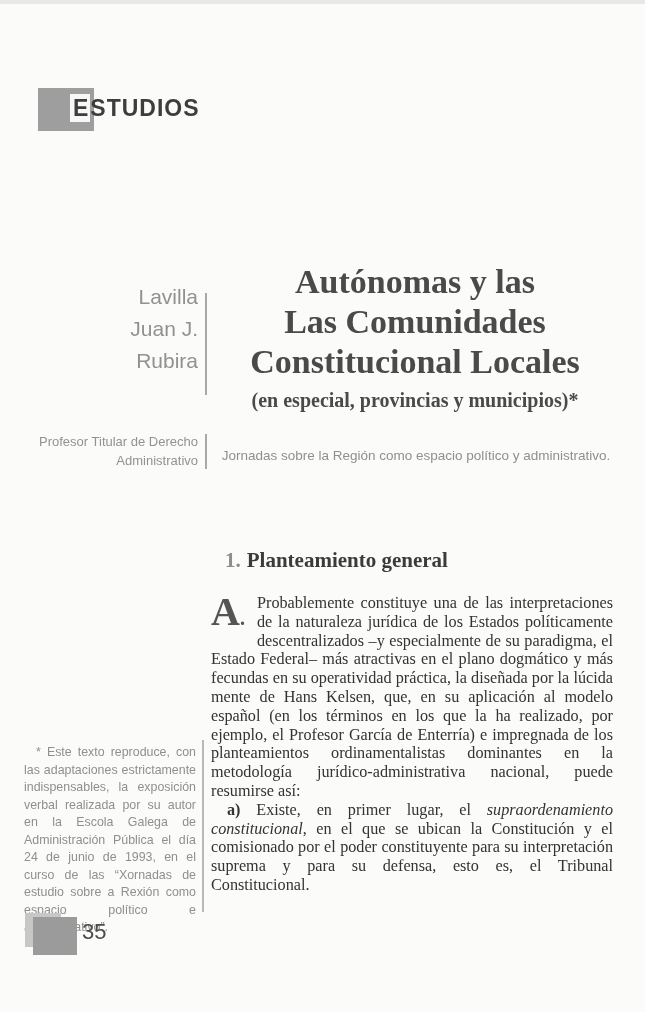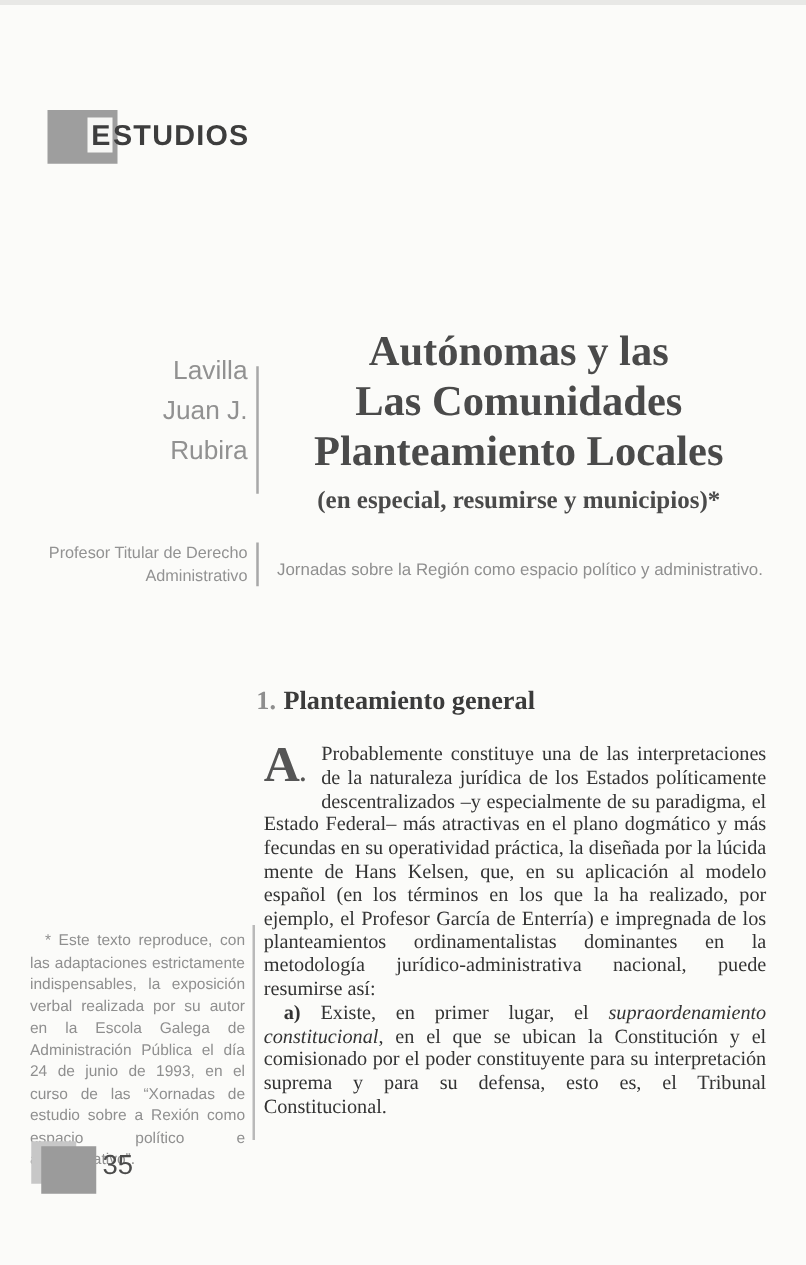"Planteamiento Locales" span.title-line { text: Planteamiento -> Constitucional }
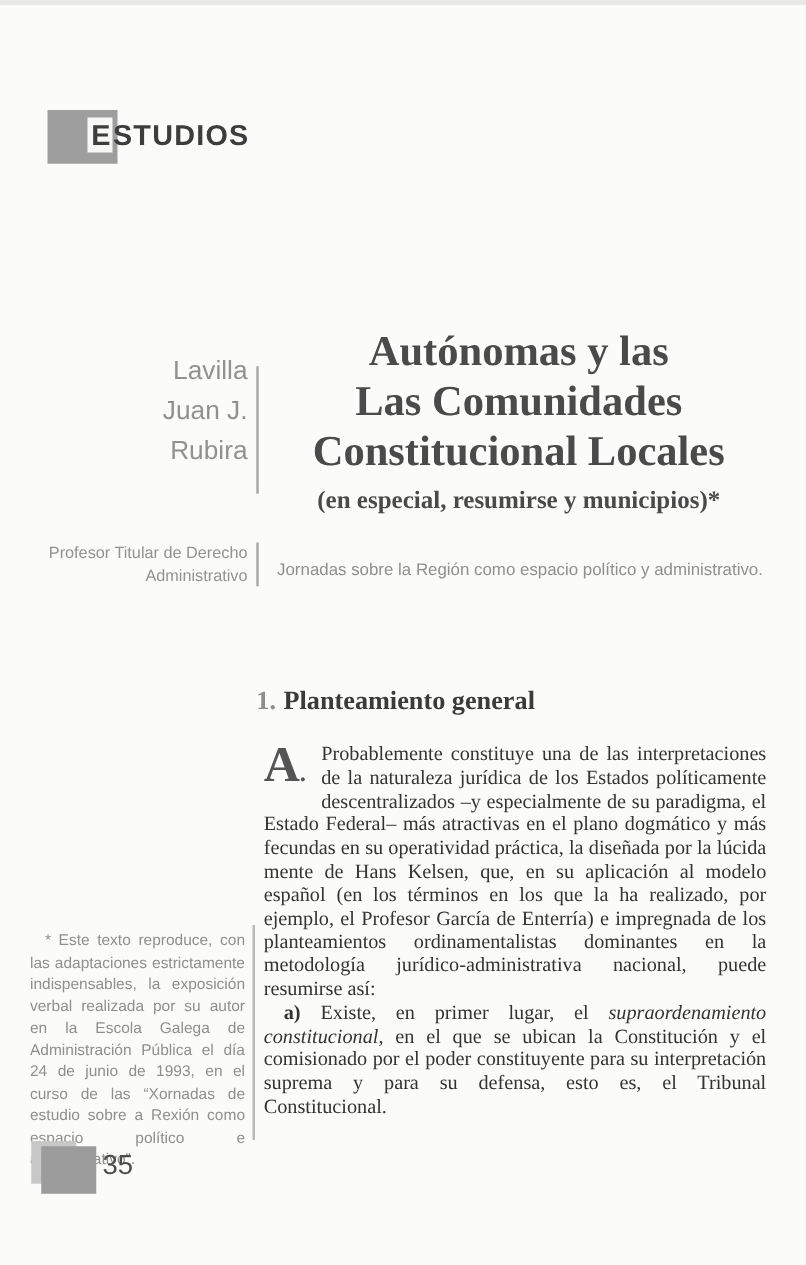"(en especial, resumirse y municipios)*" span.subtitle { text: resumirse -> provincias }
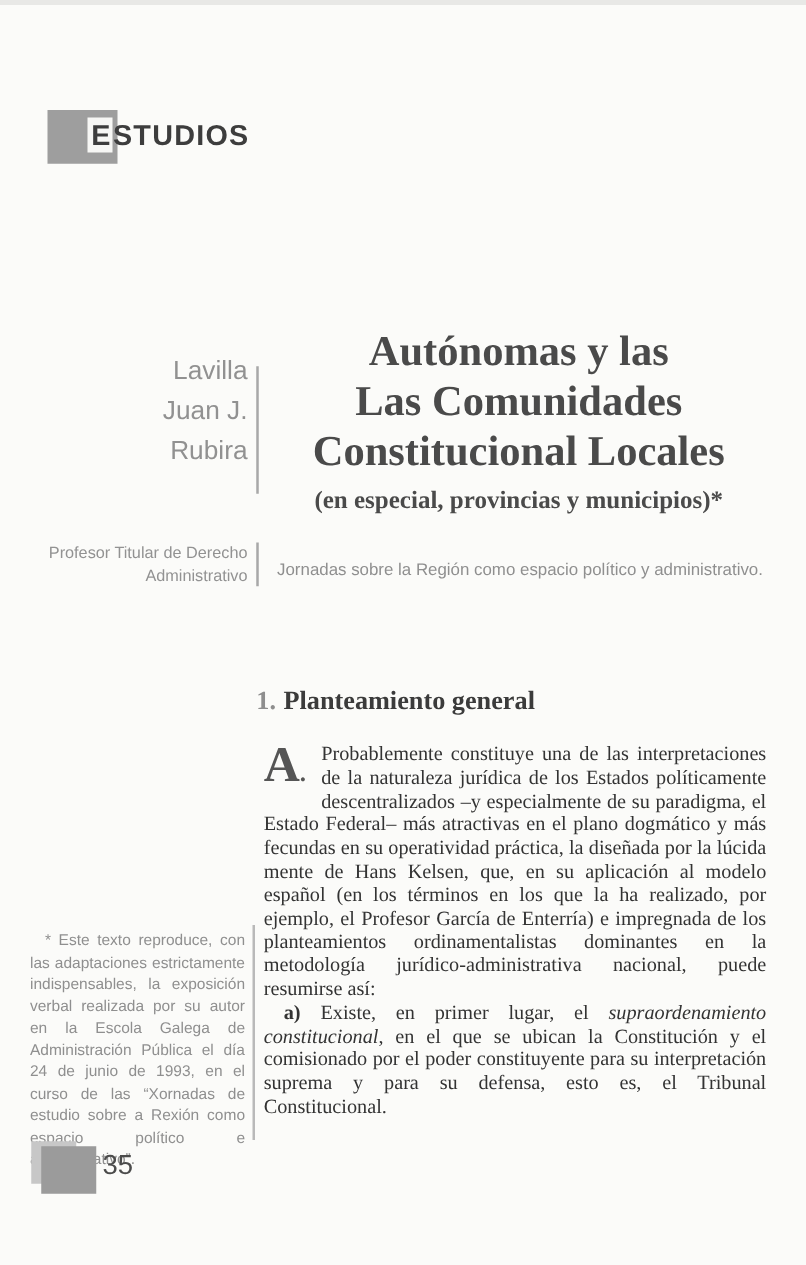"1. Planteamiento general" .section-heading { left: 205px -> 225px }
